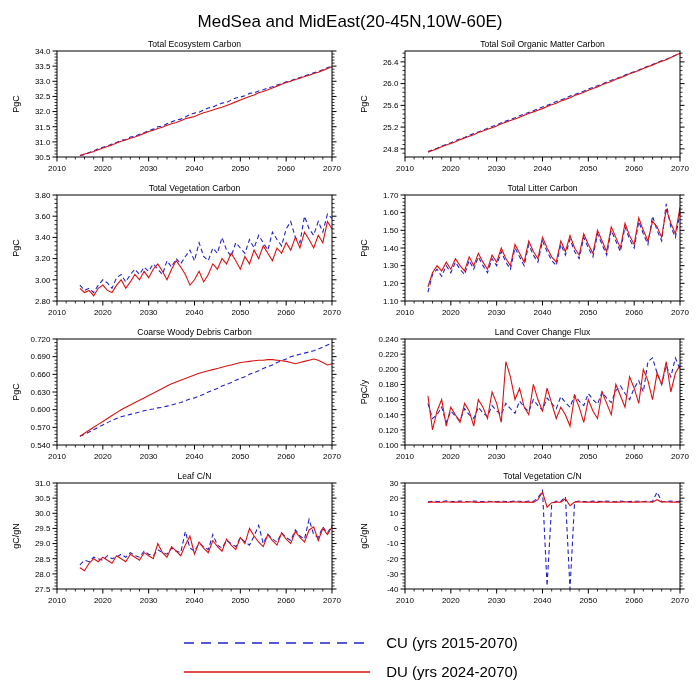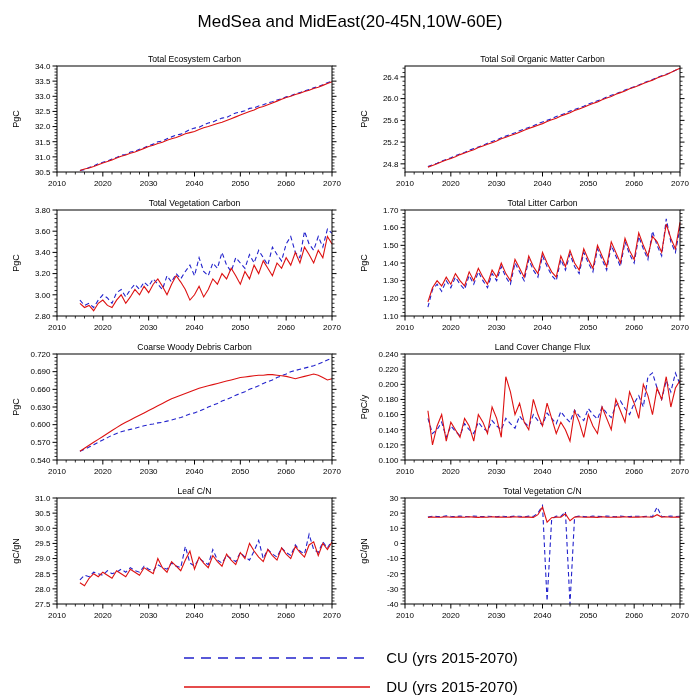"Total Ecosystem Carbon" #charts-grid { margin-top: 17px -> 2px }
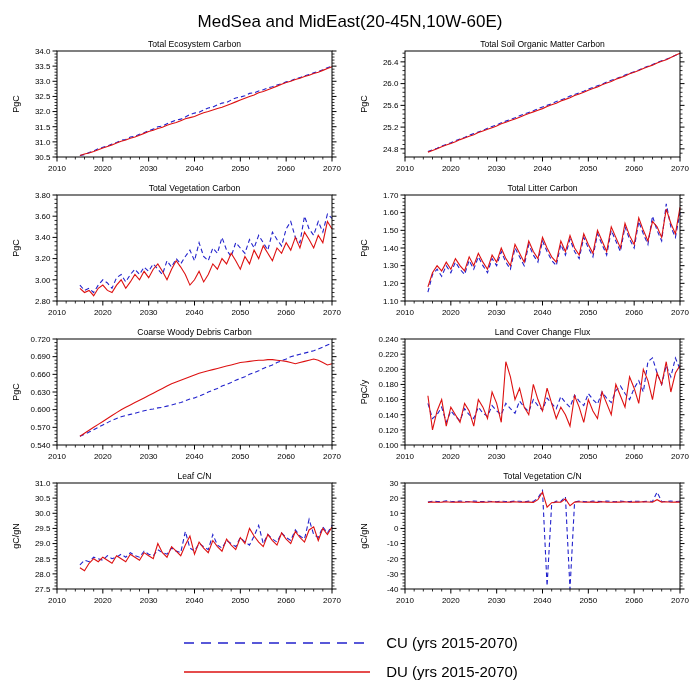"DU (yrs 2015-2070)" span.legend-label { text: 2015-2070 -> 2024-2070 }
